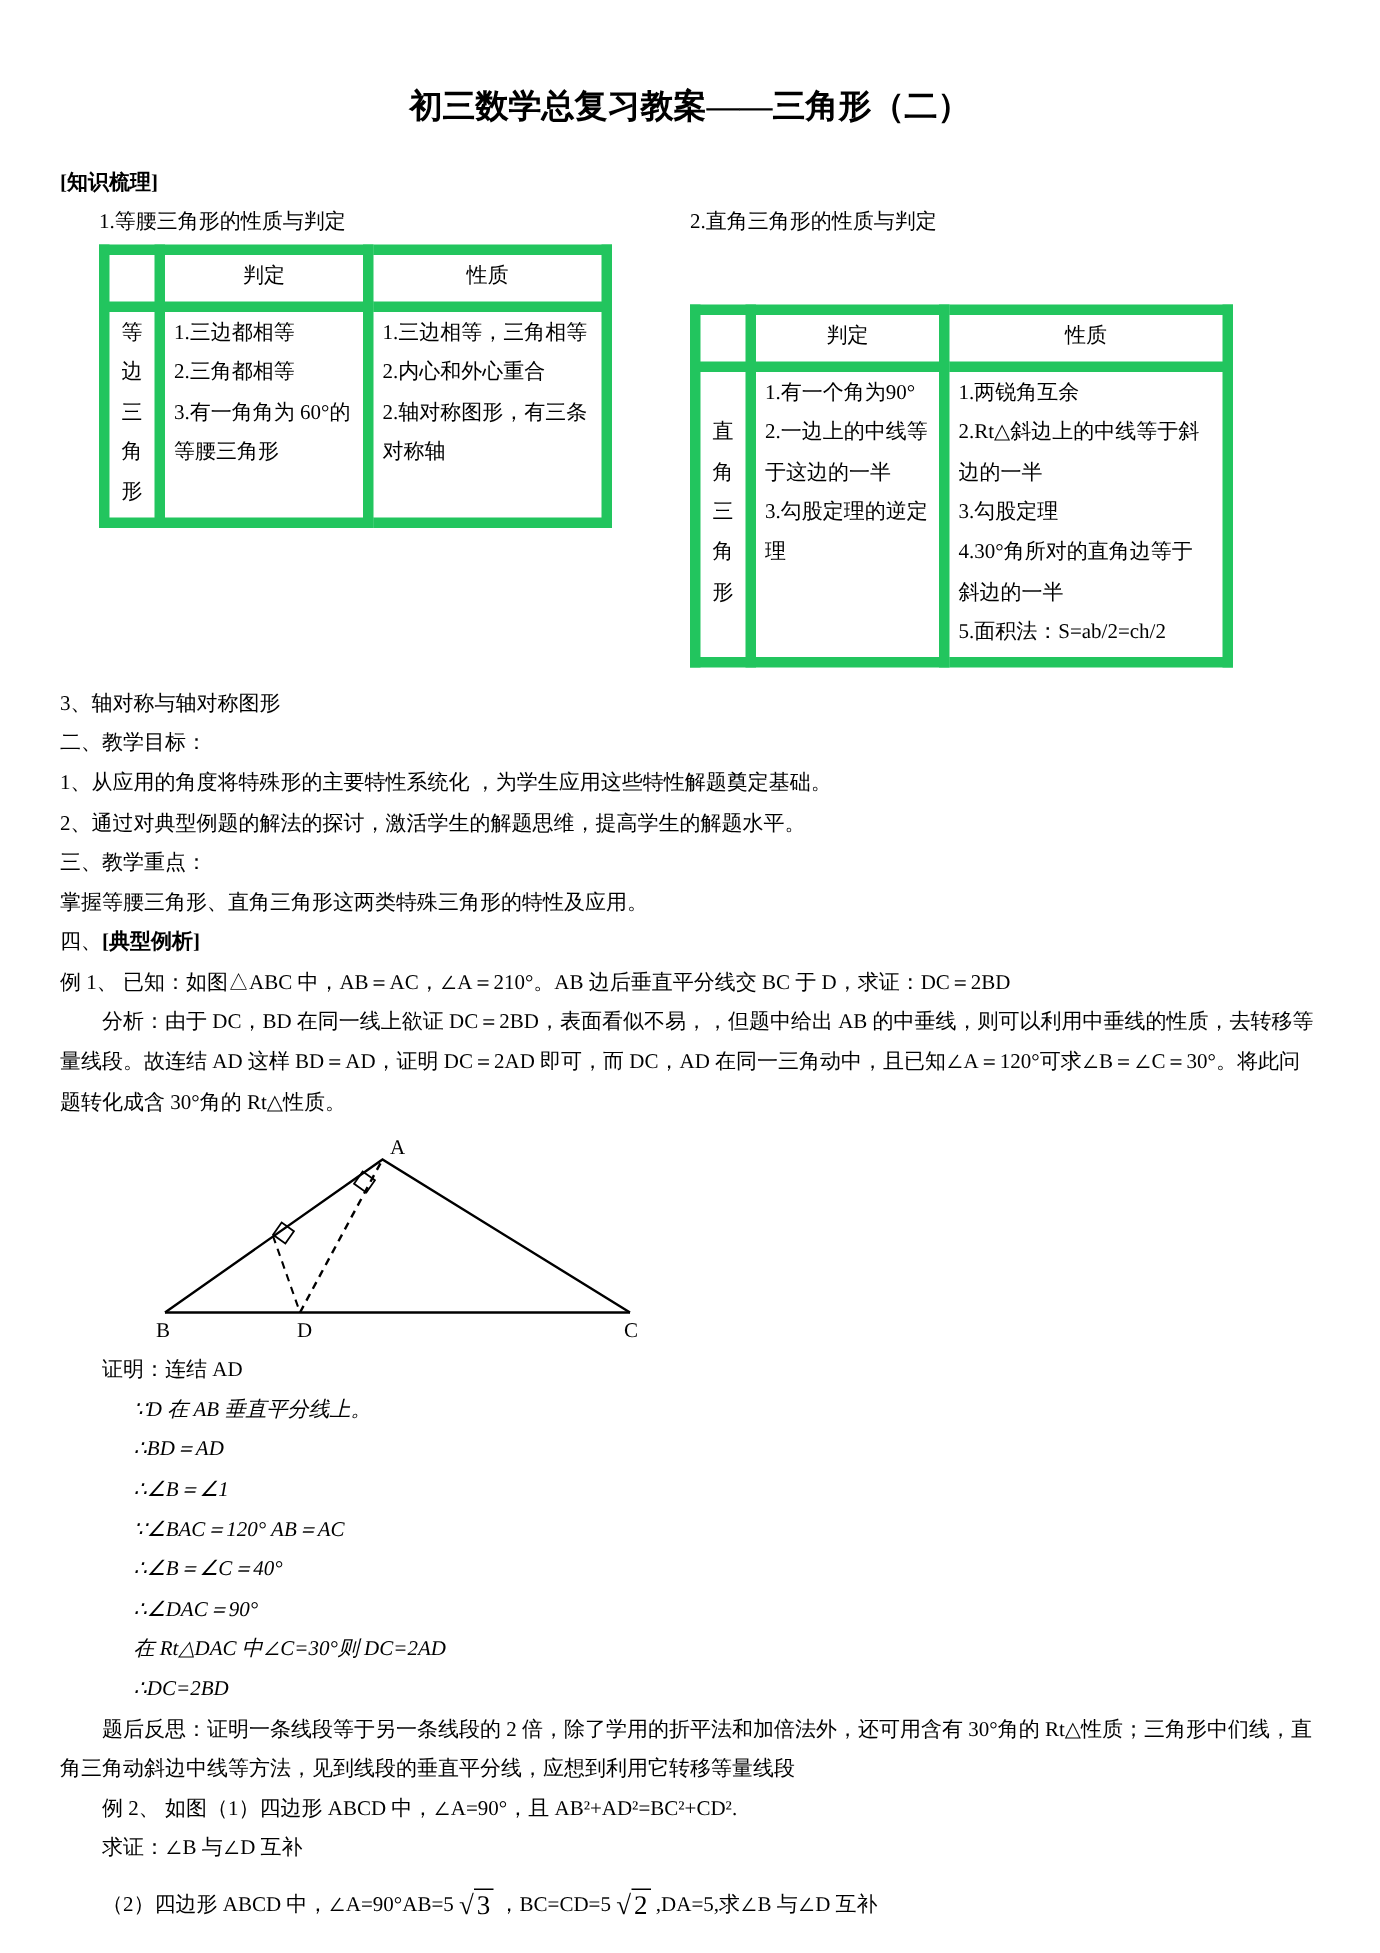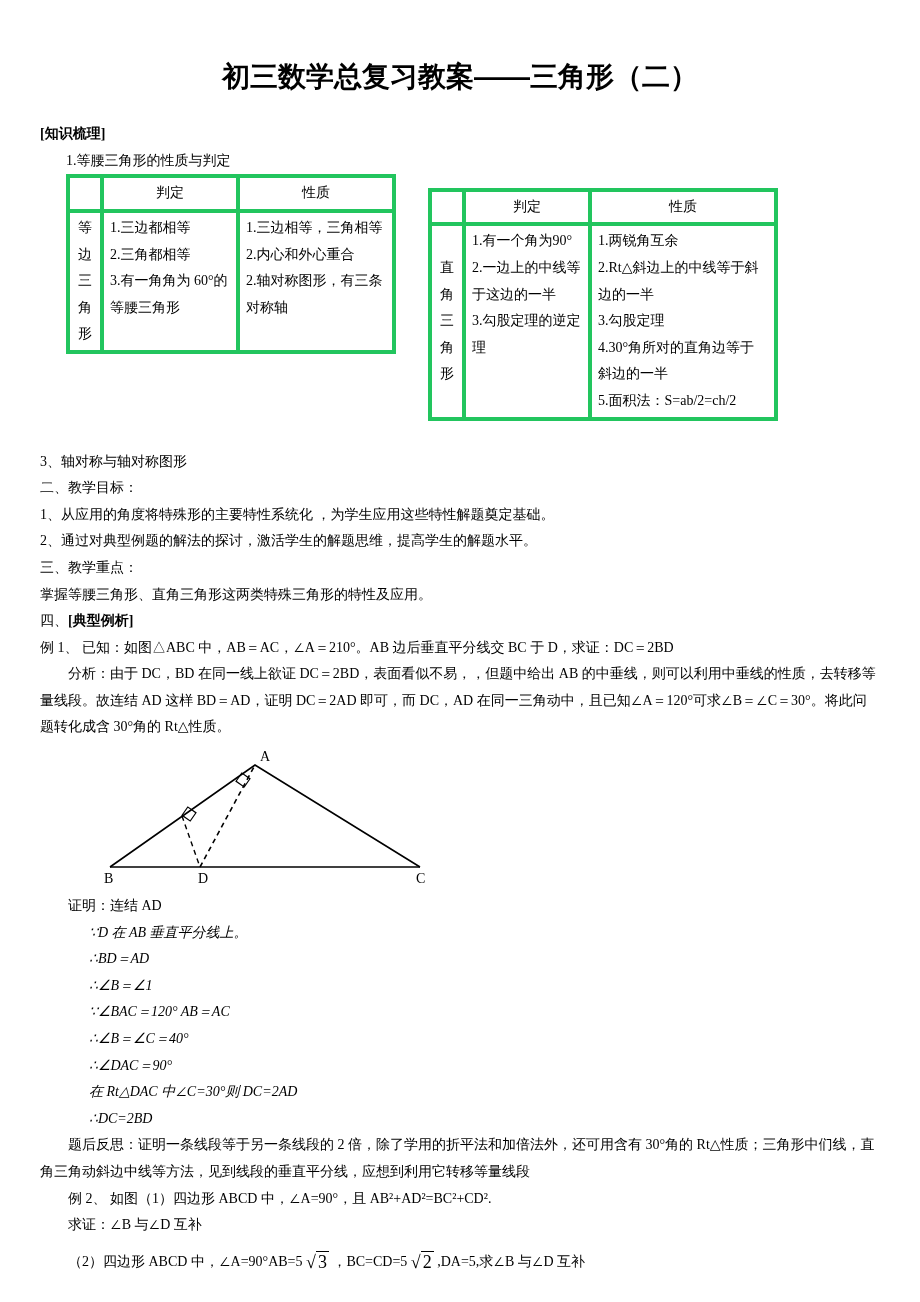"初三数学总复习教案——三角形（二）" h1 { font-family: Liberation Sans, sans-serif -> Liberation Serif, serif; font-size: 28px -> 22px }
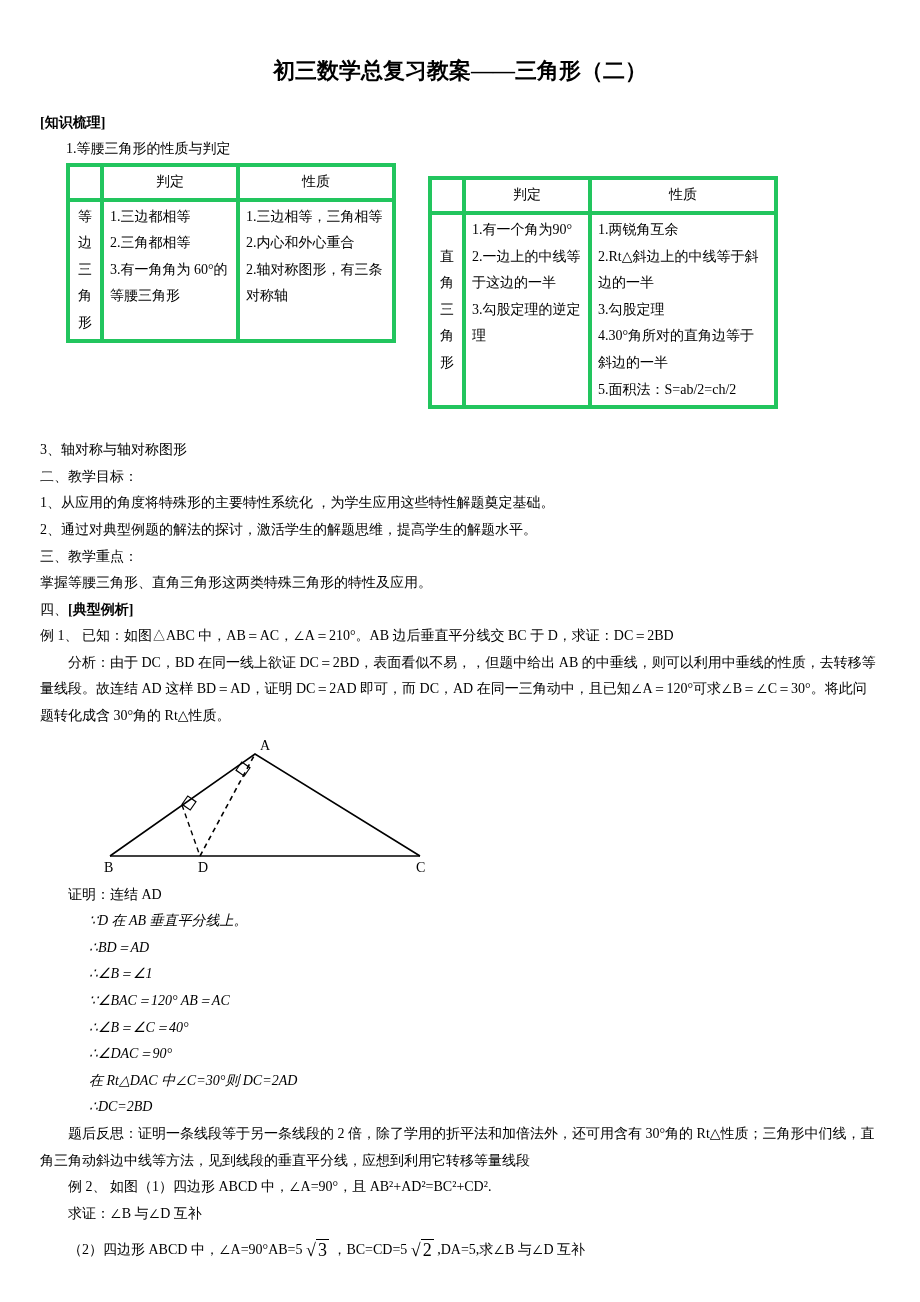"1.等腰三角形的性质与判定" .top-row { gap: 32px -> 52px }
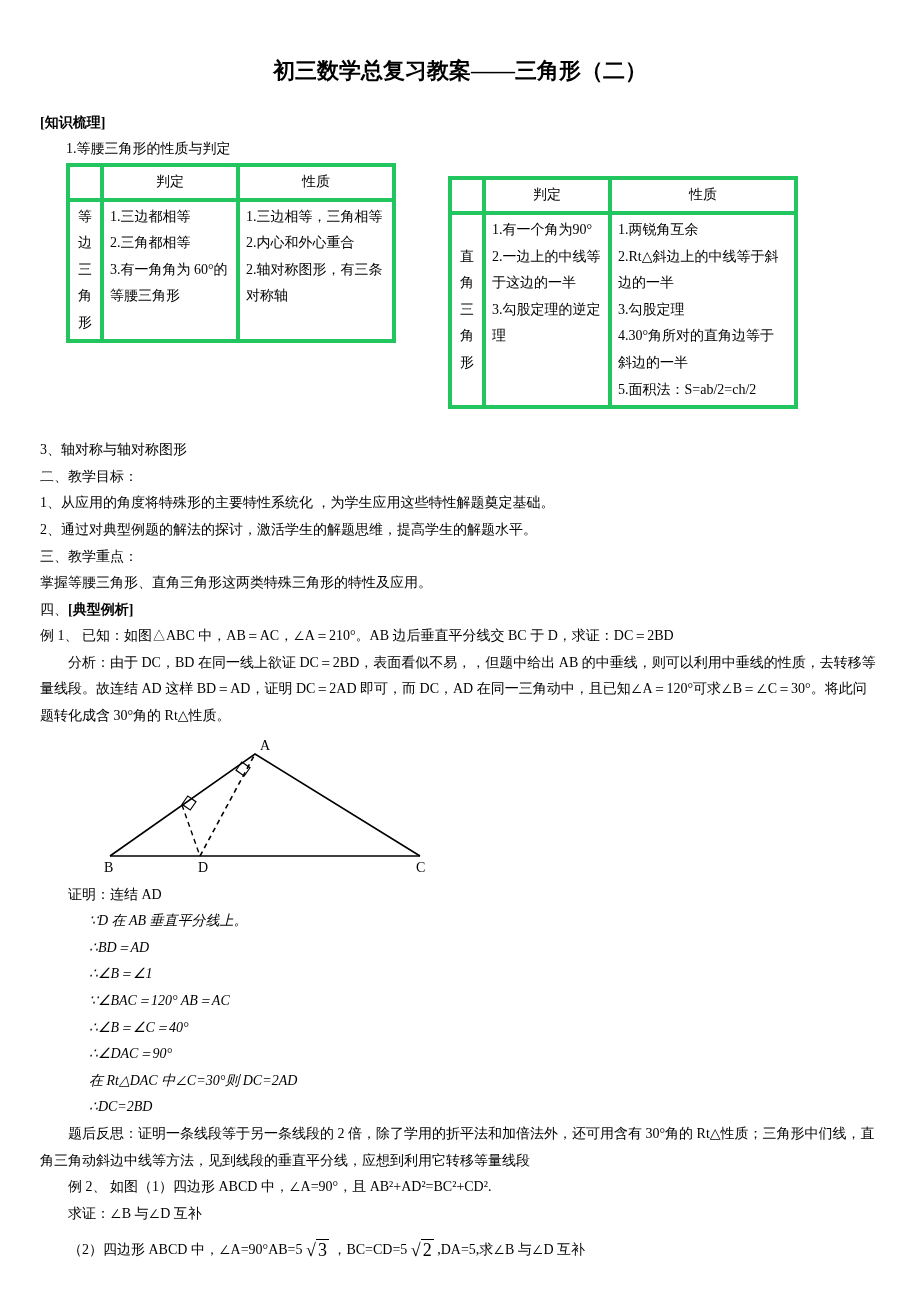"2.直角三角形的性质与判定" div { html: none -> <div>2.直角三角形的性质与判定</div> }
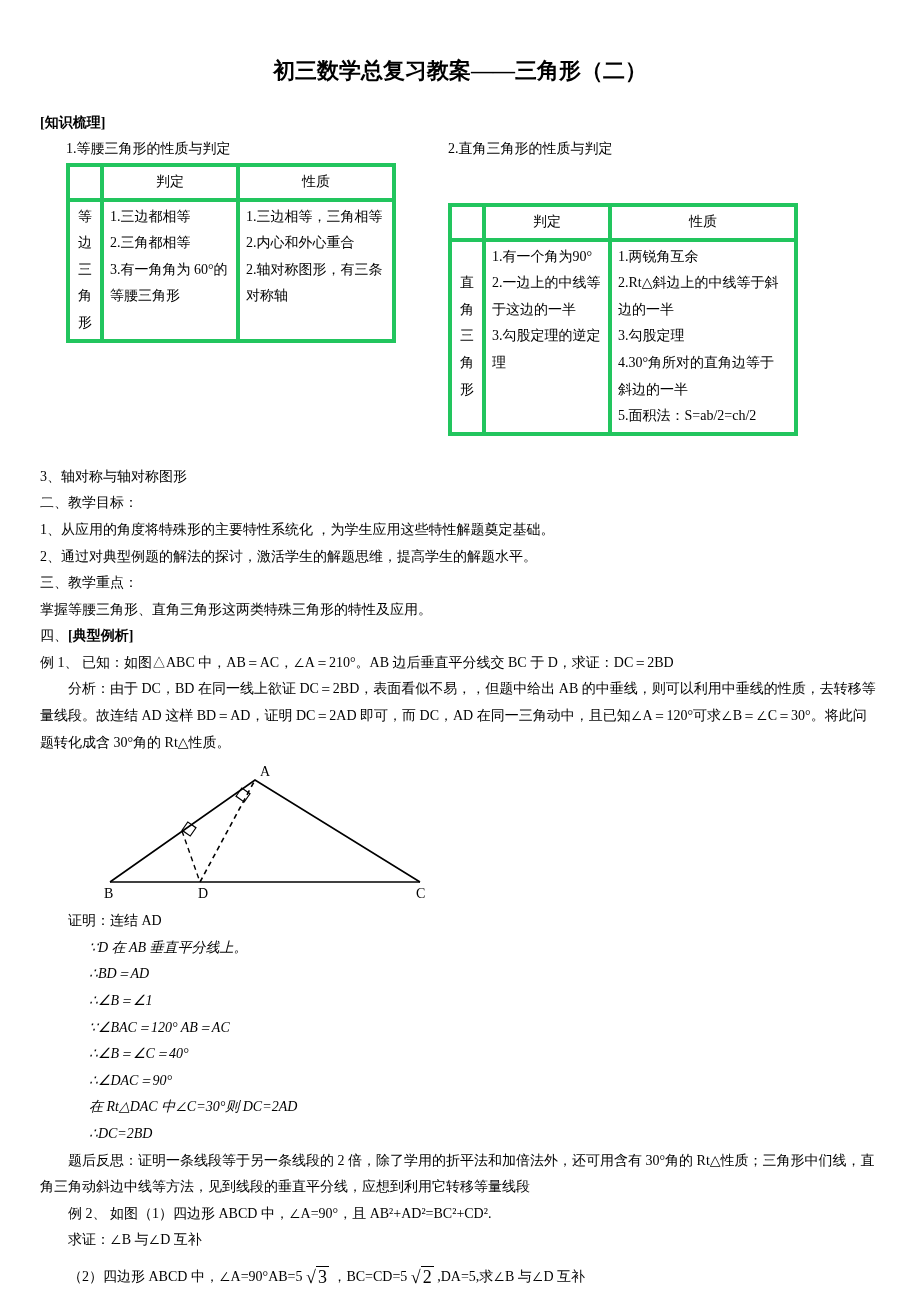"判定" table td, table th { border: 4px solid #22c55e -> 7px solid #22c55e }
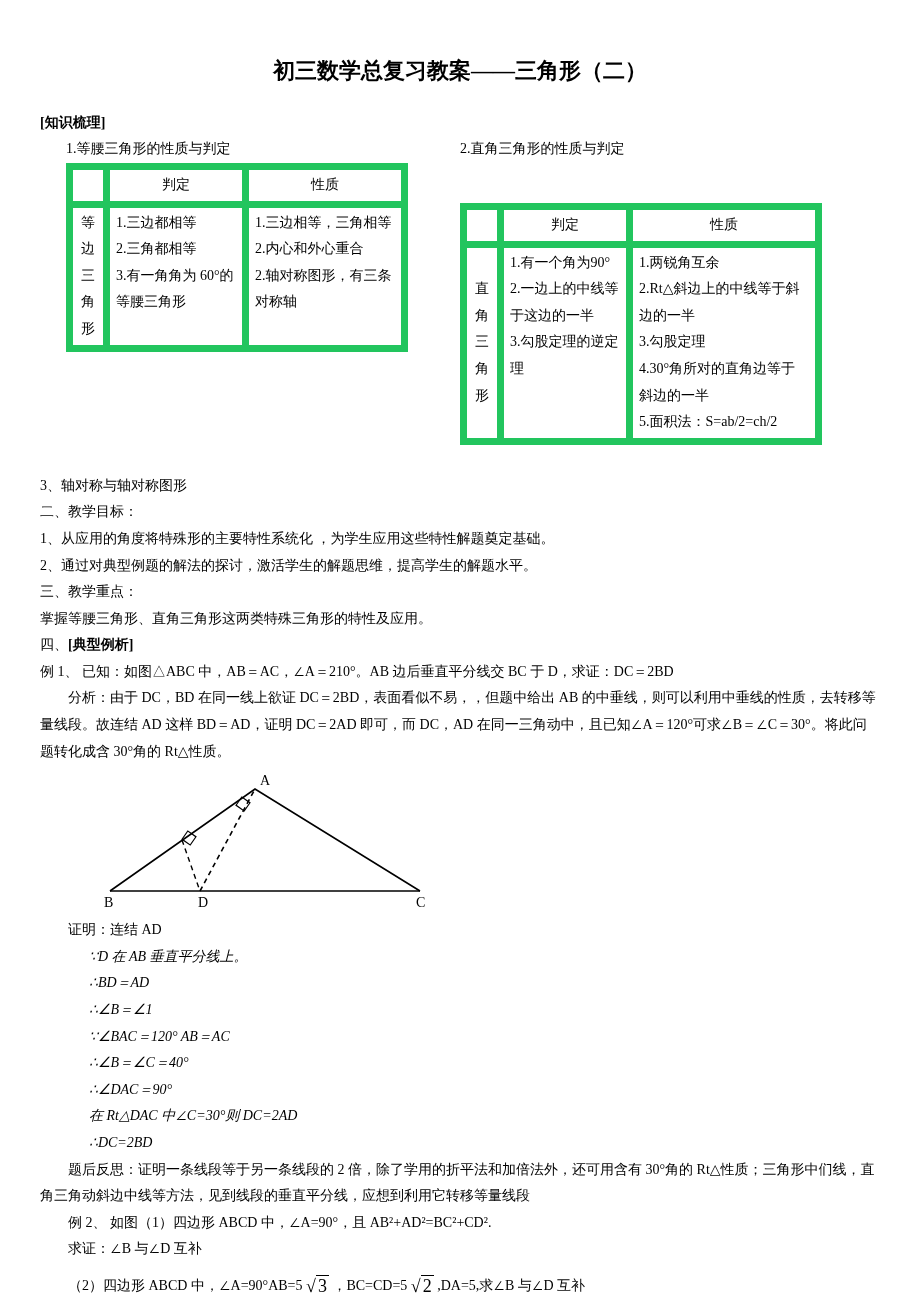"3、轴对称与轴对称图形" .sec { margin-top: 28px -> 12px }
